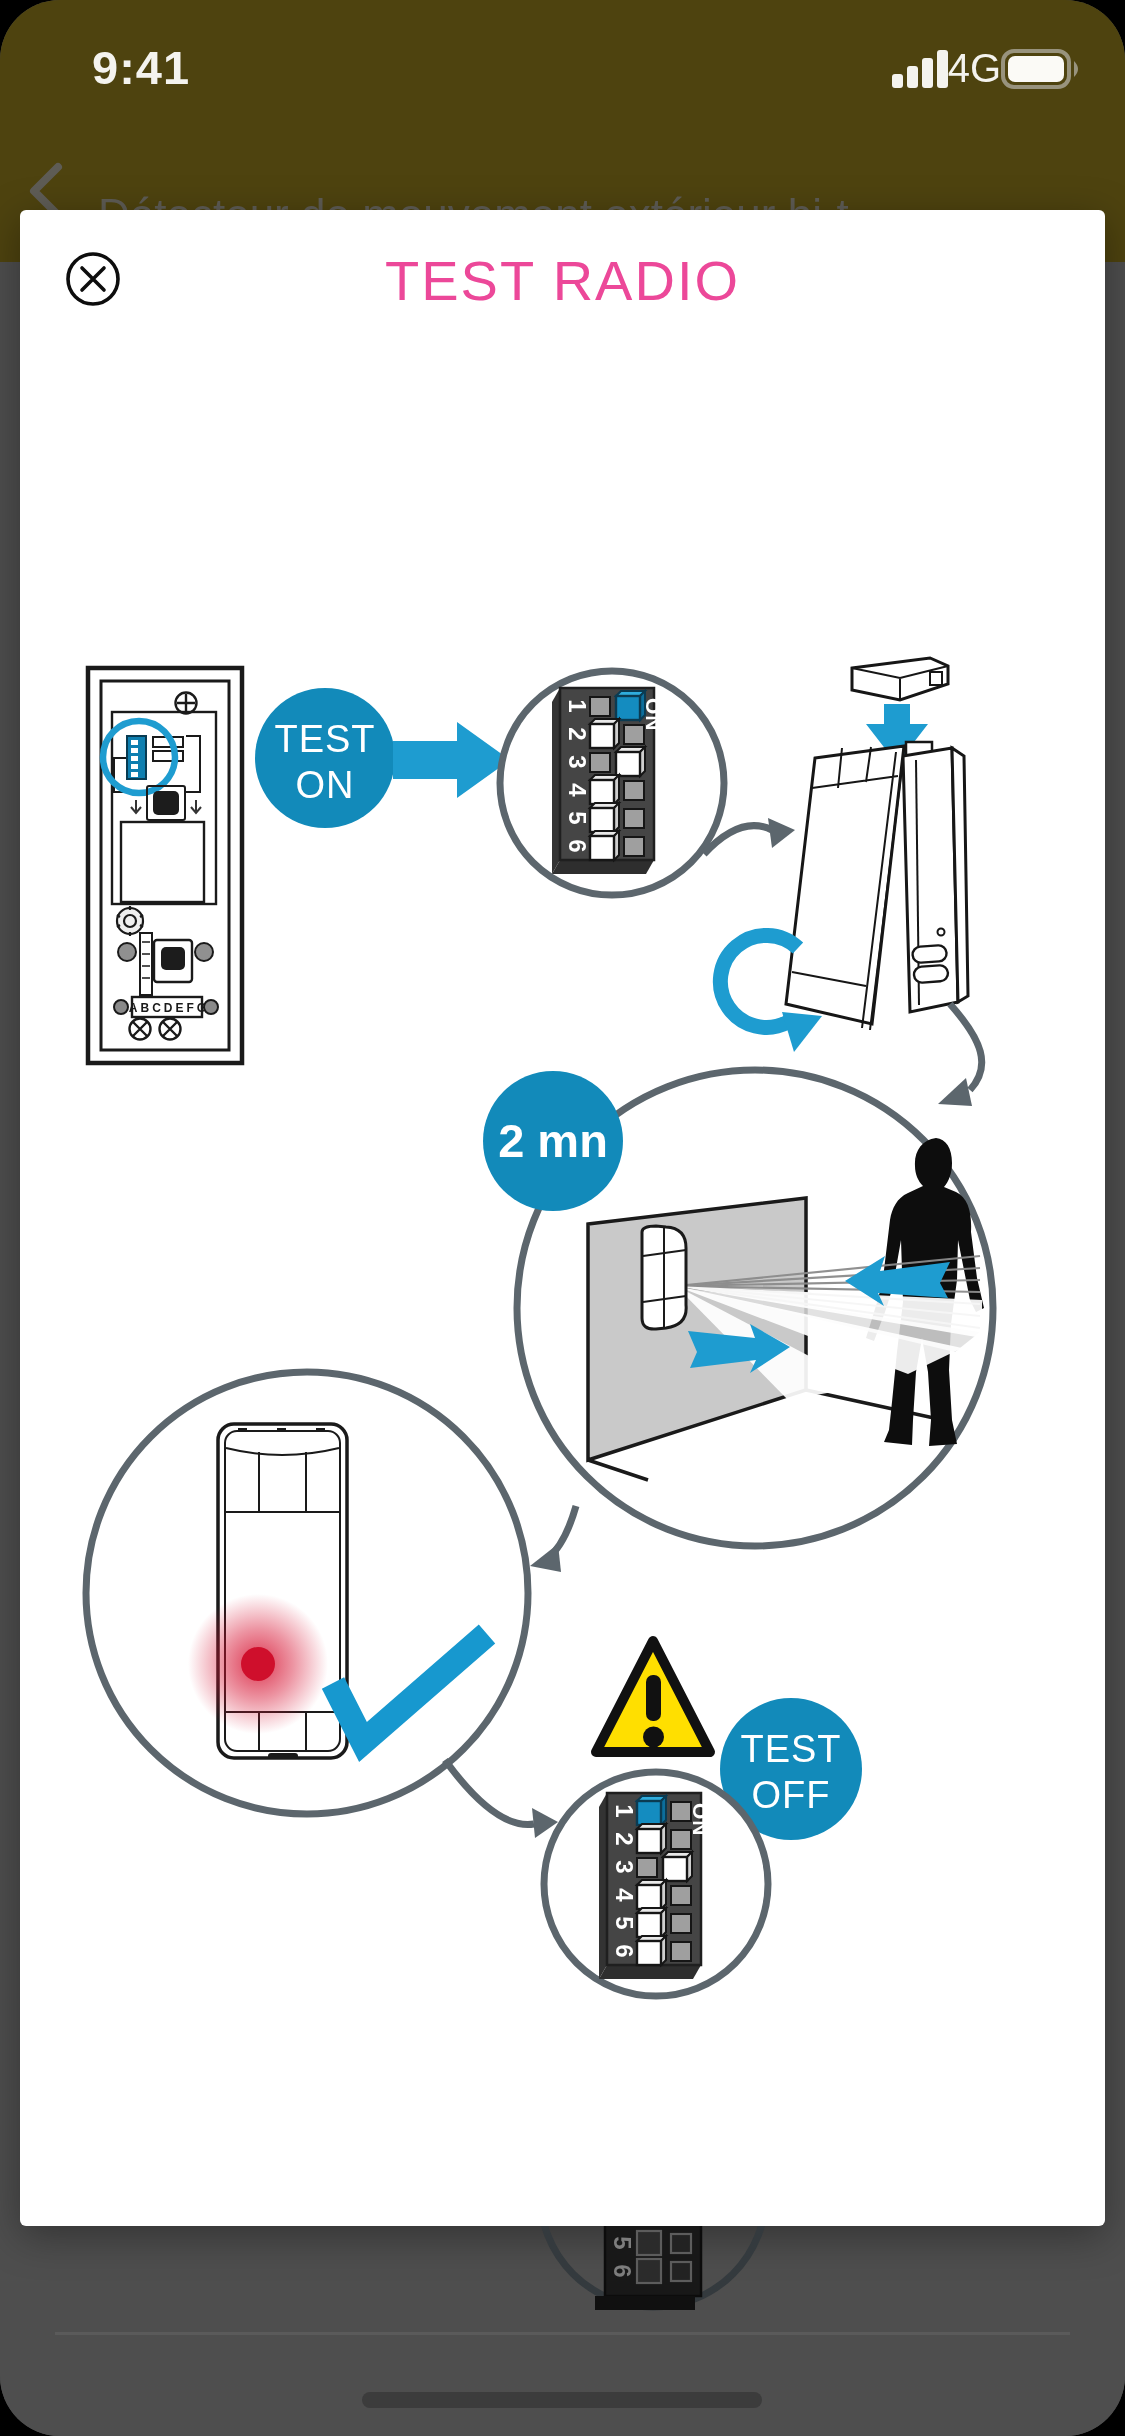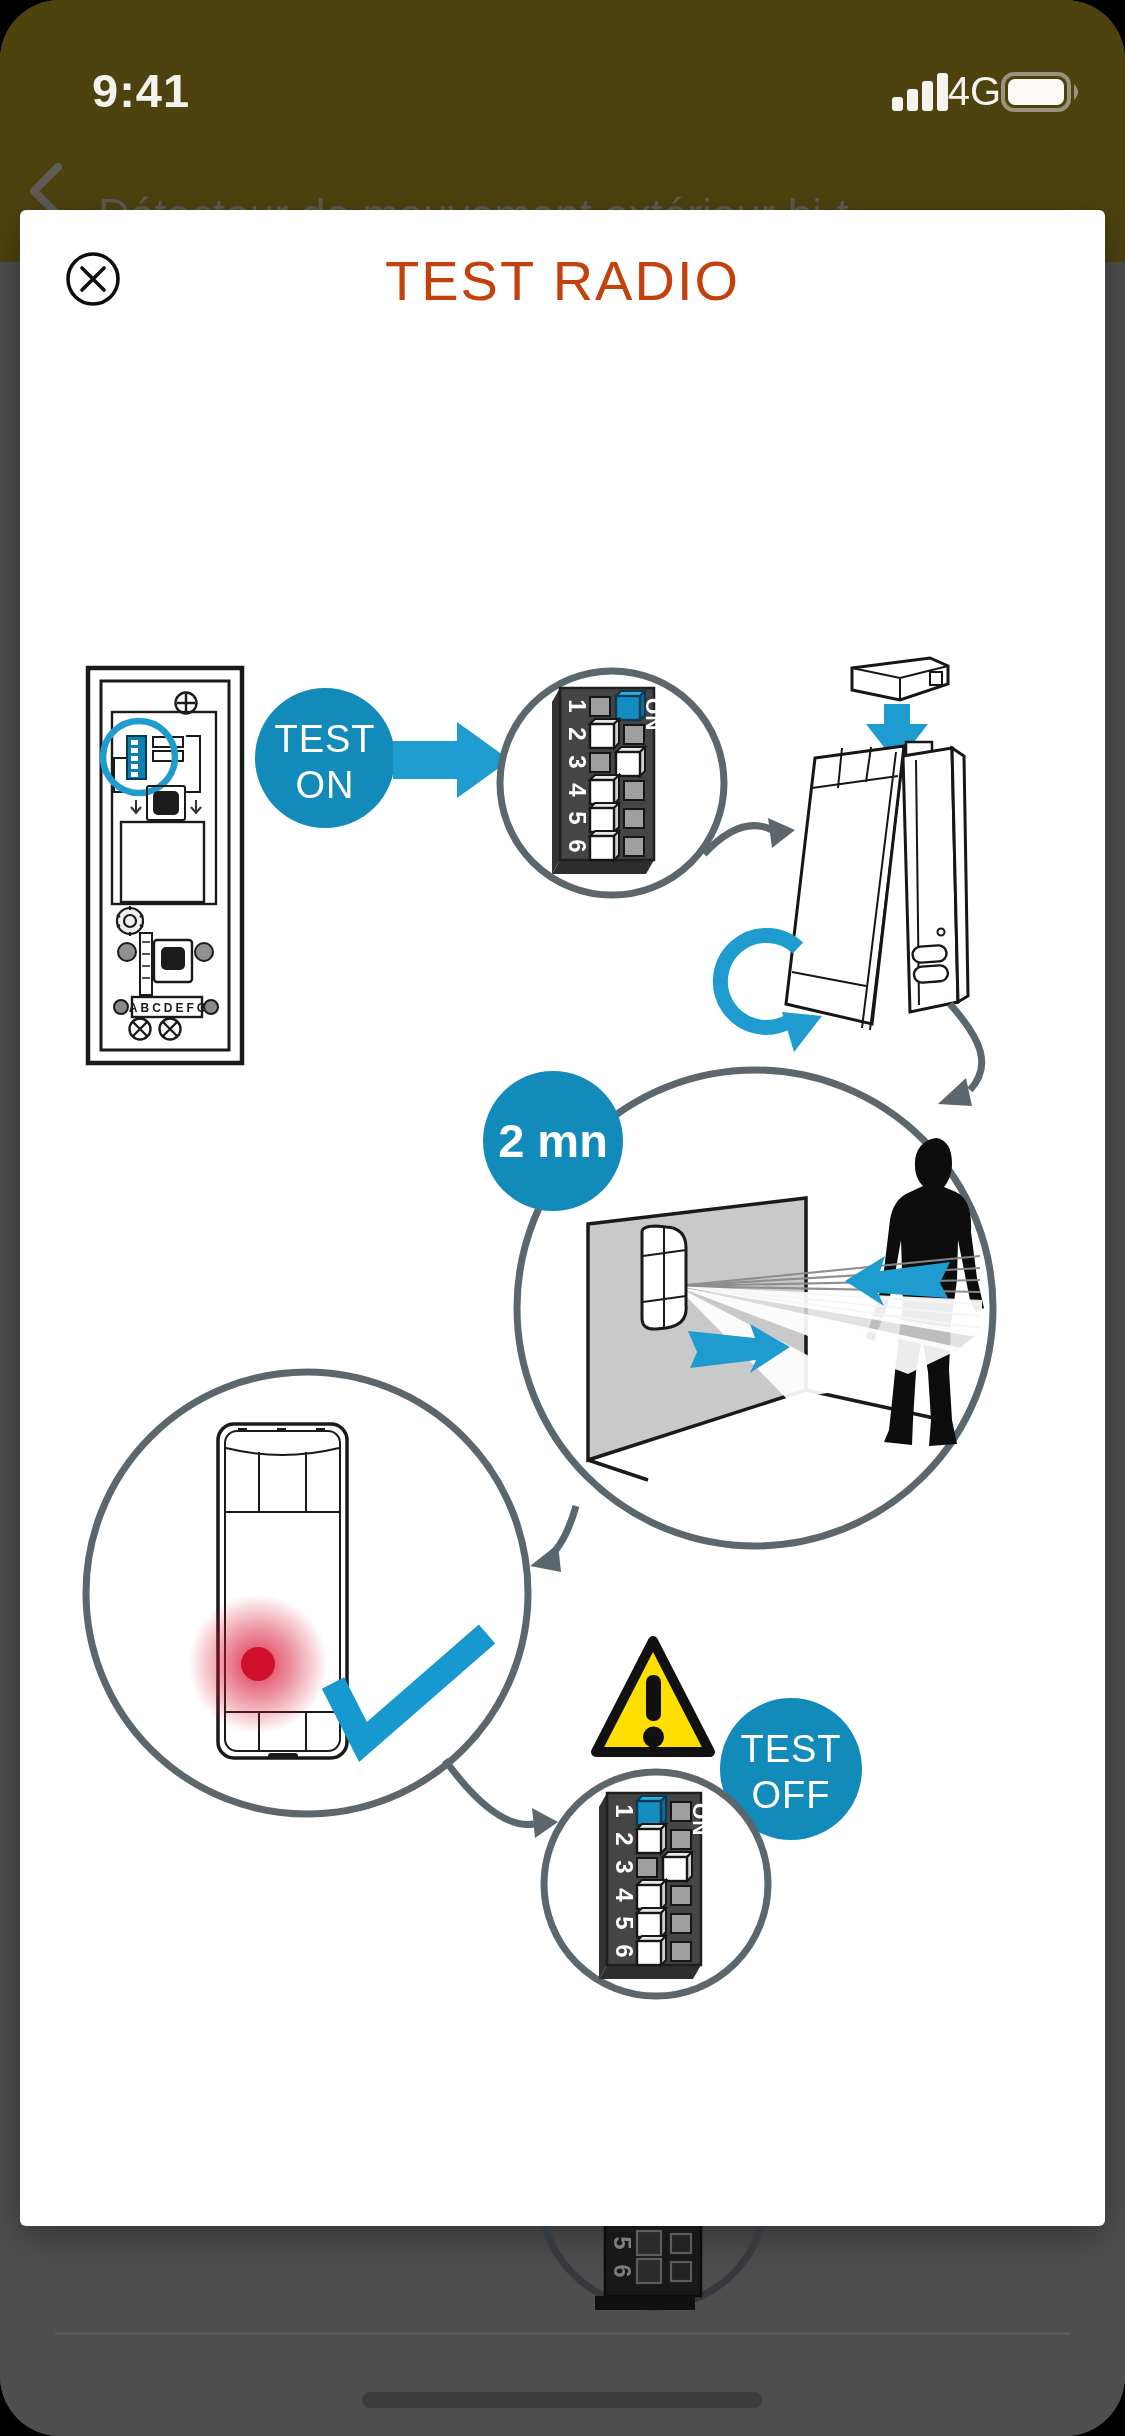"9:41" .statusbar { margin-top: 23px -> none }
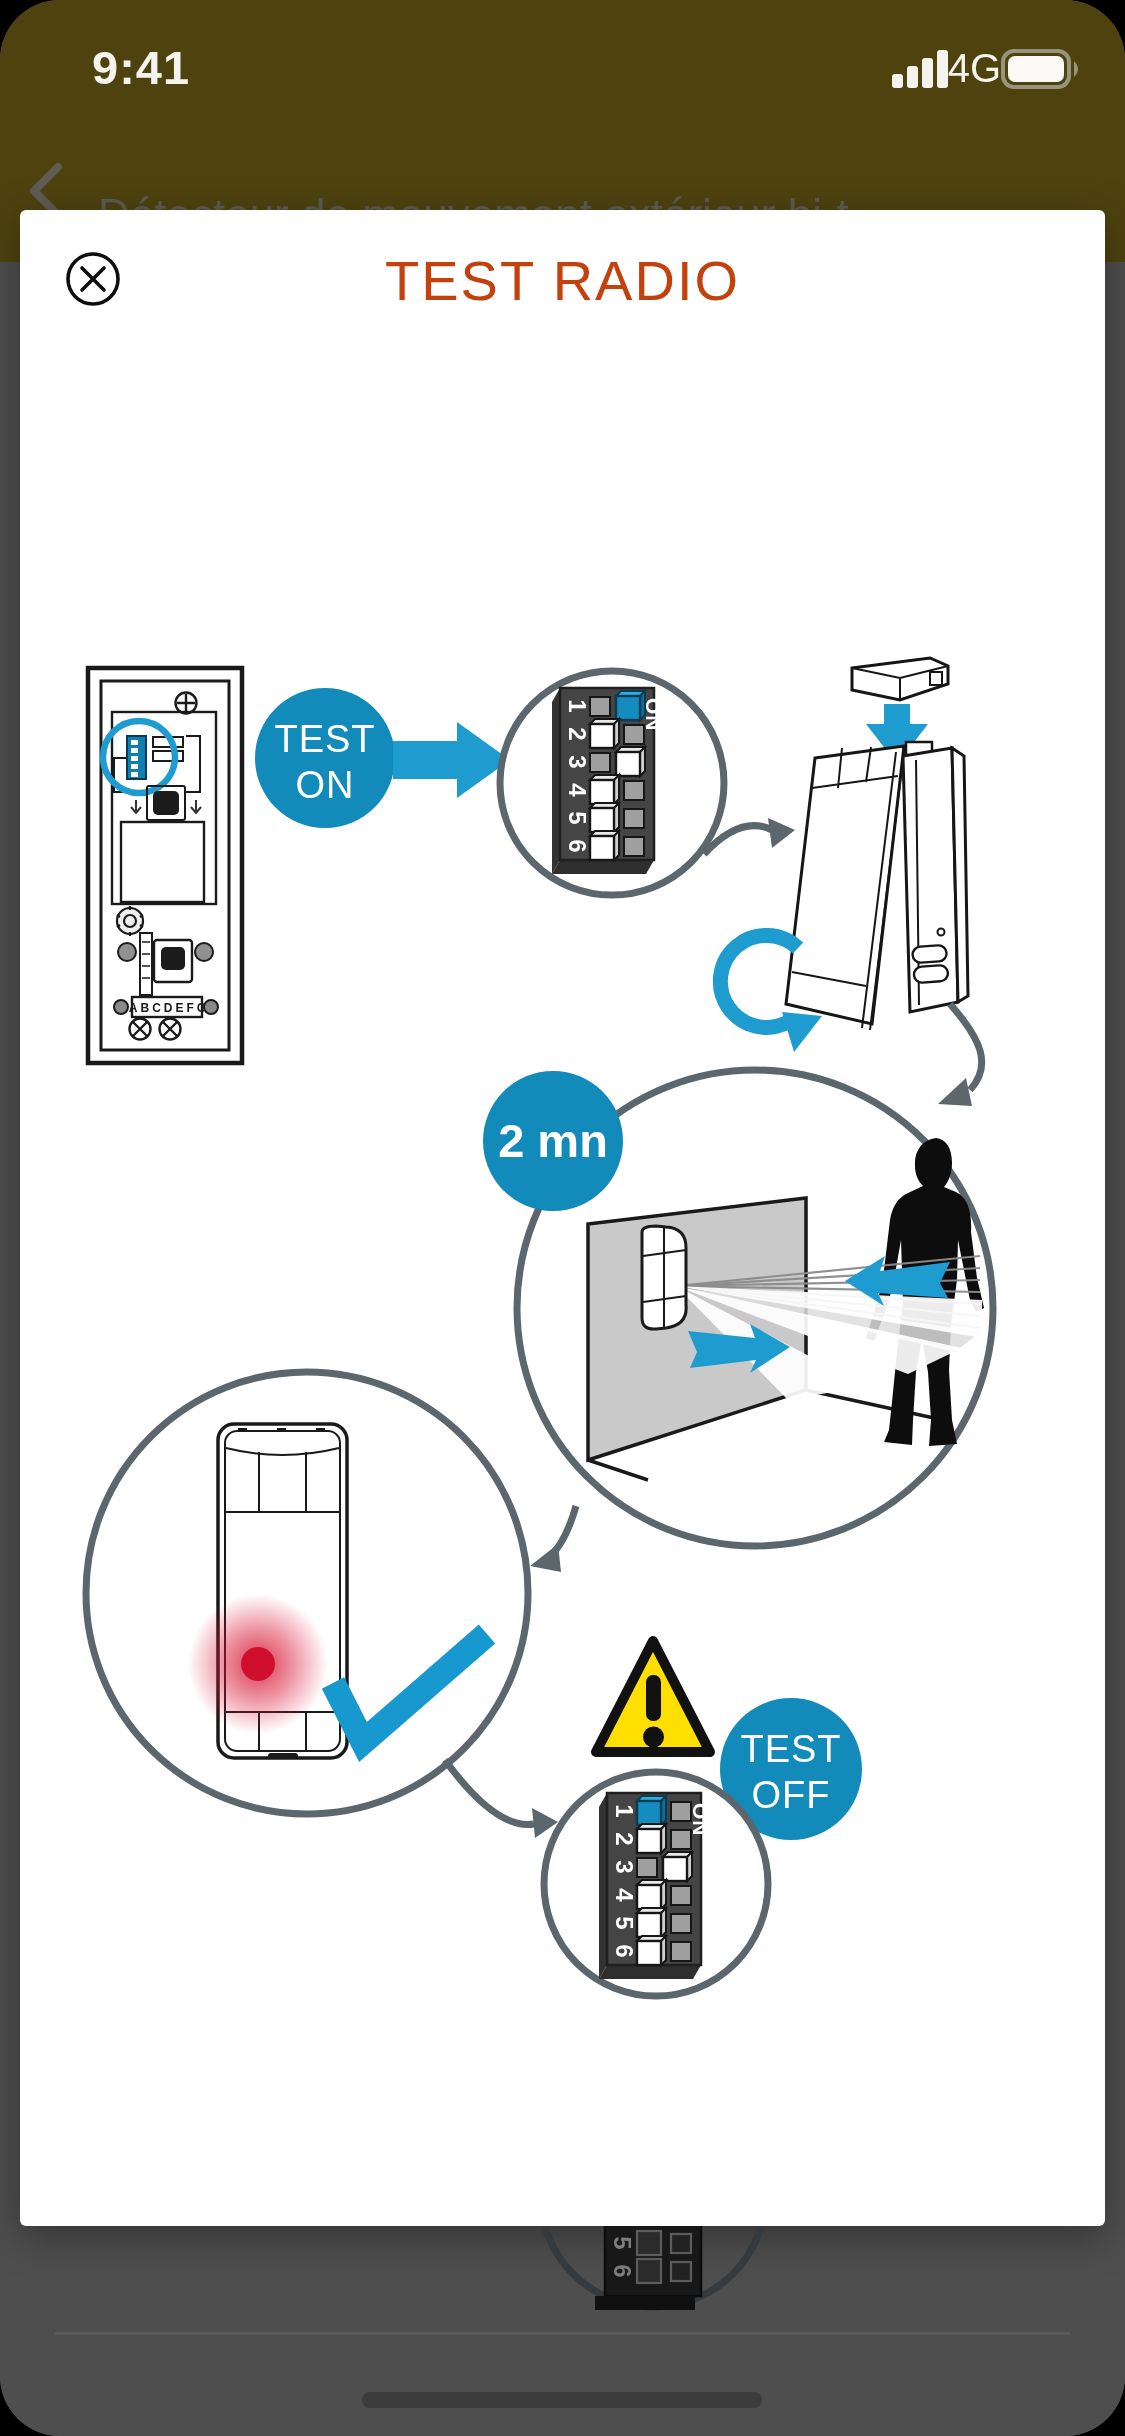"TEST RADIO" .modal-title { color: #c2410c -> #ec4899 }
